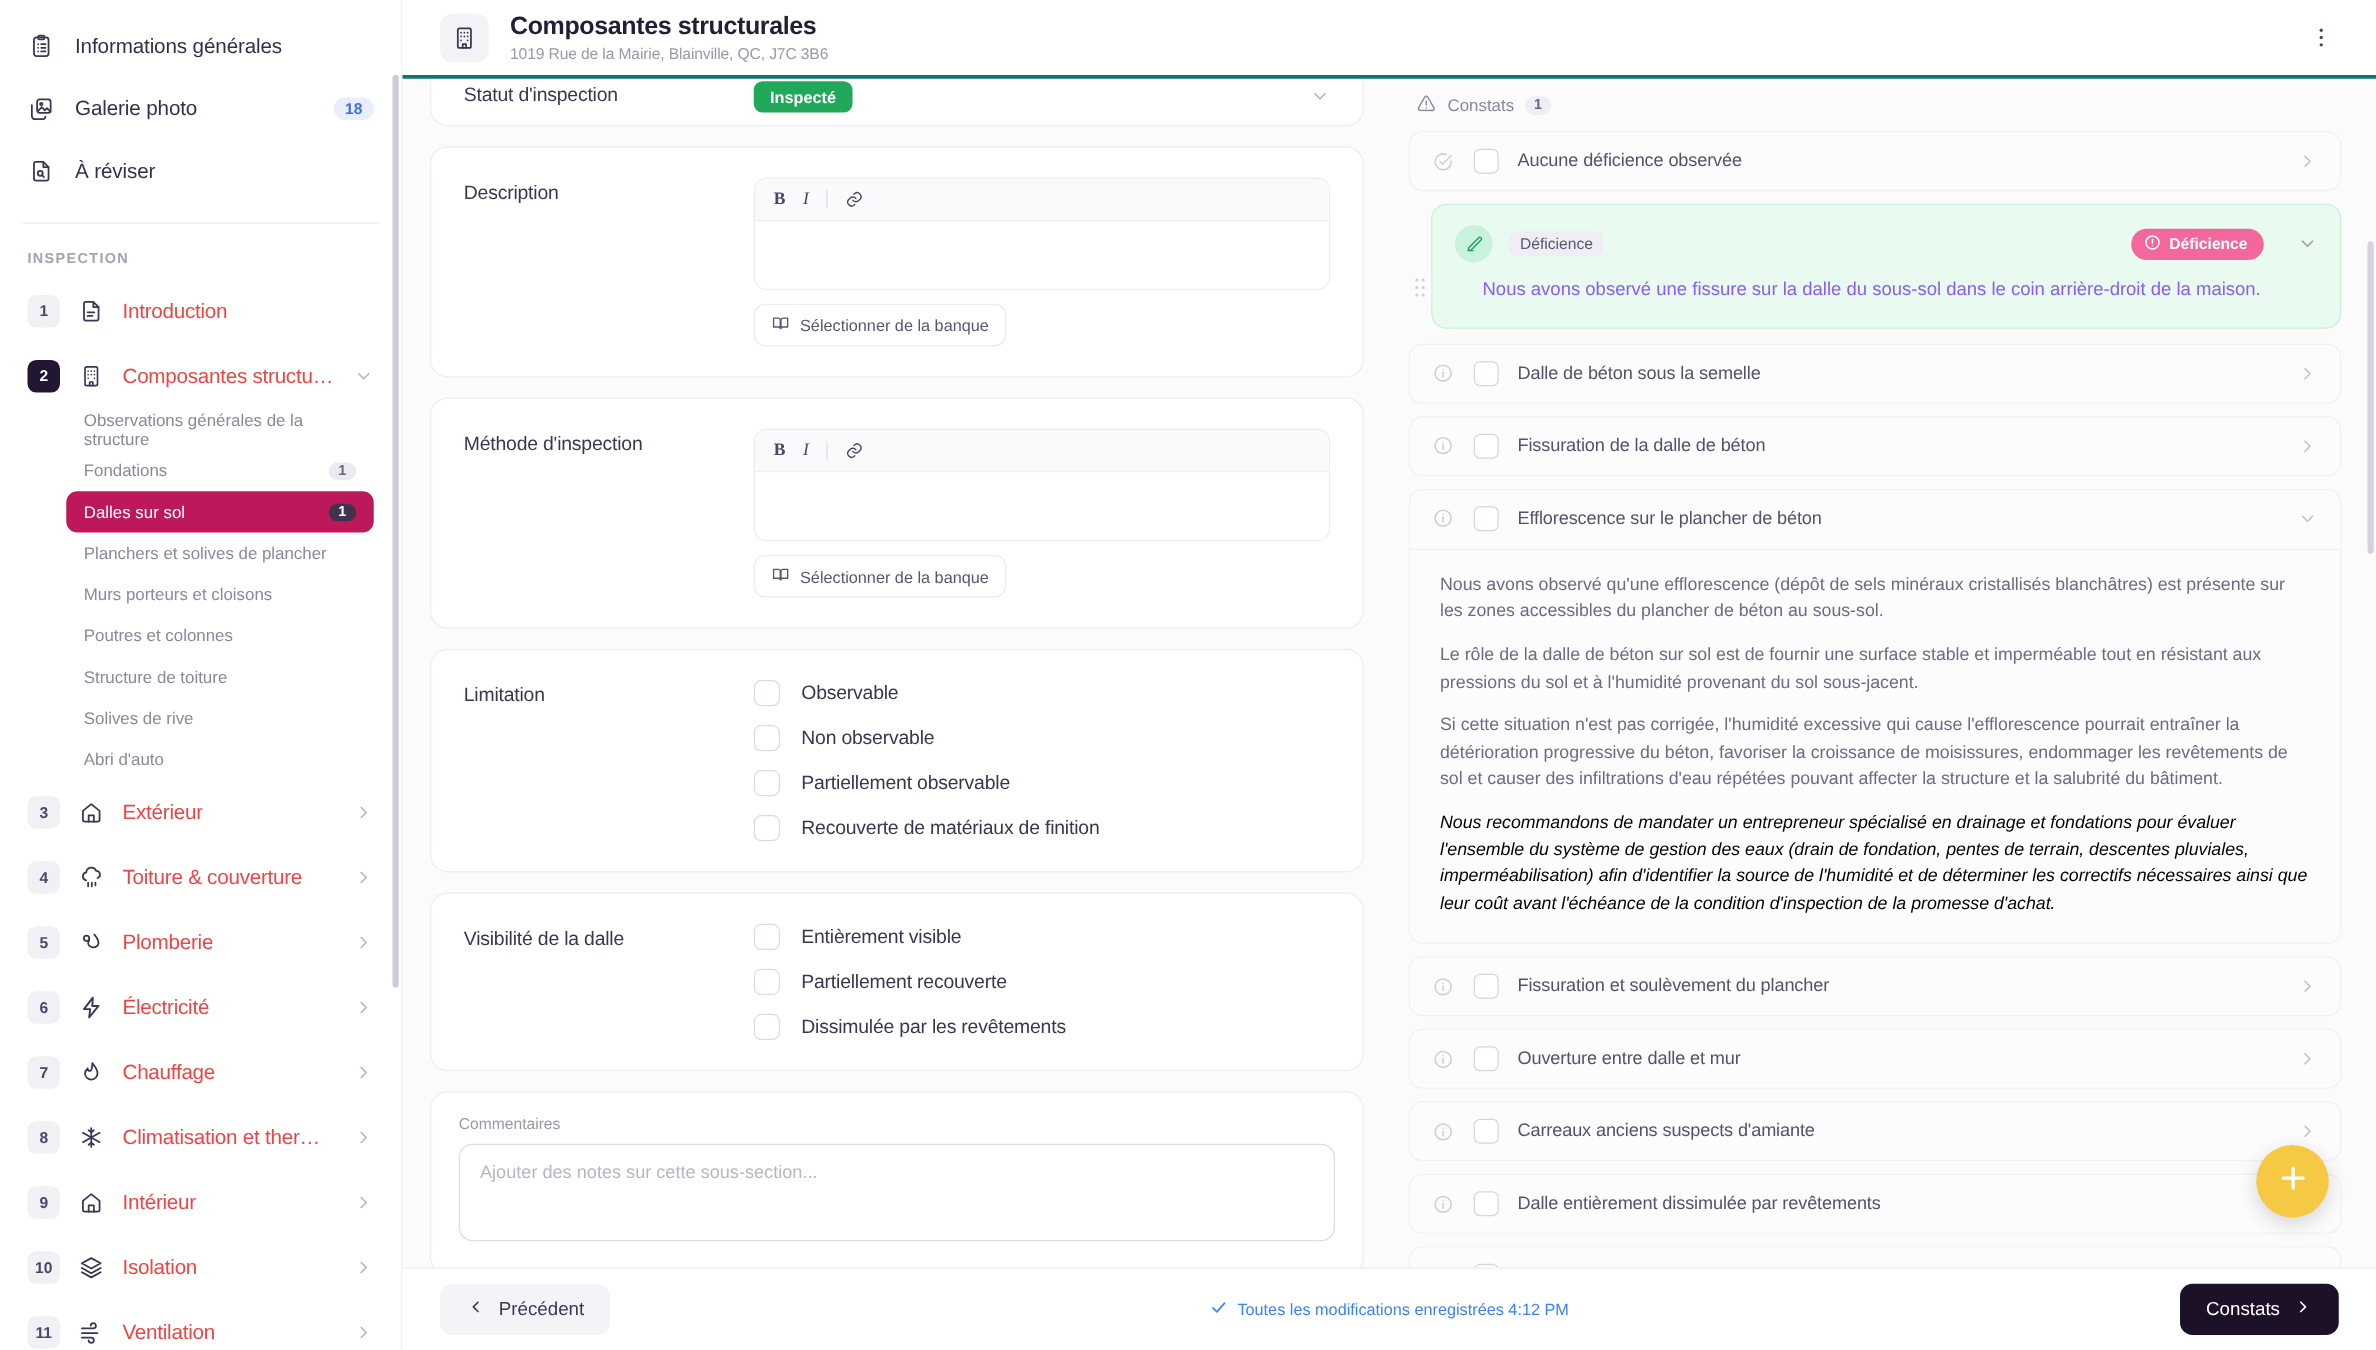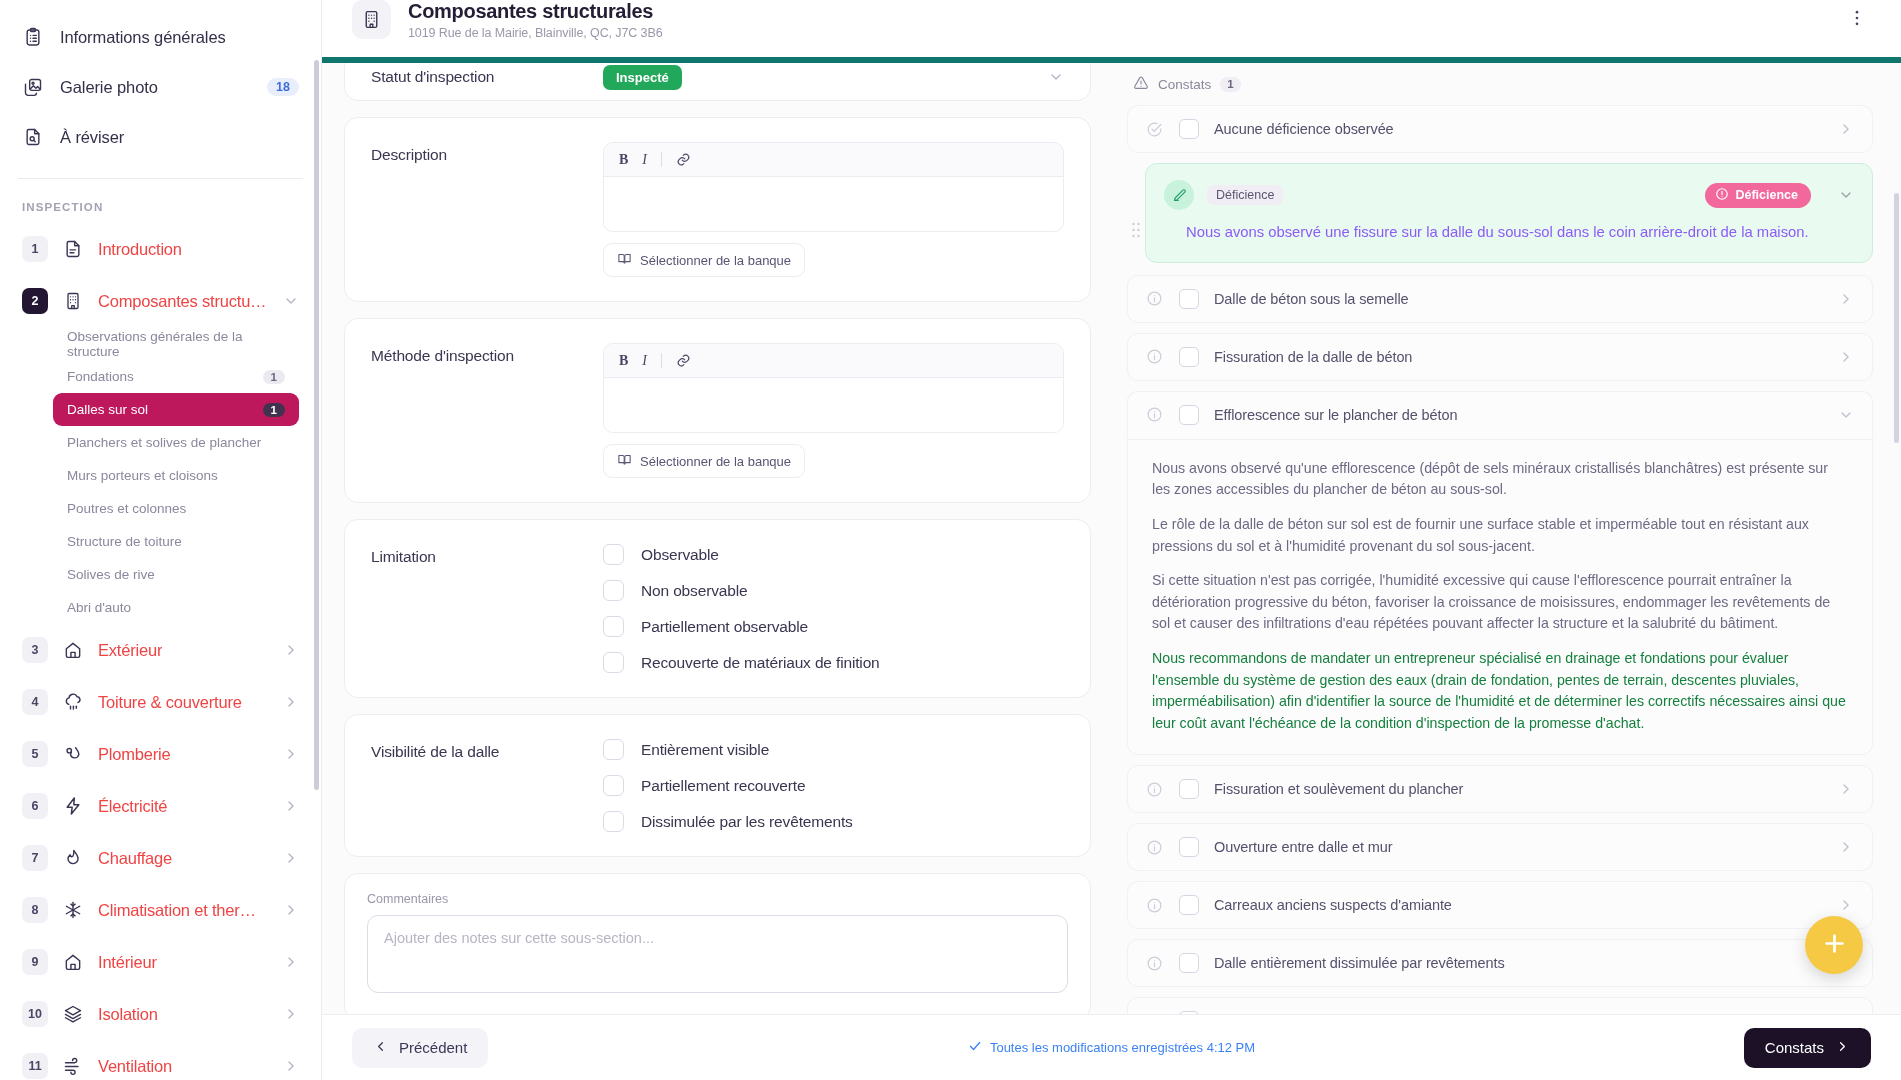"Composantes structurales" .topbar { align-items: none -> center; border-bottom: 6px solid #0f766e -> 3px solid #0f766e }
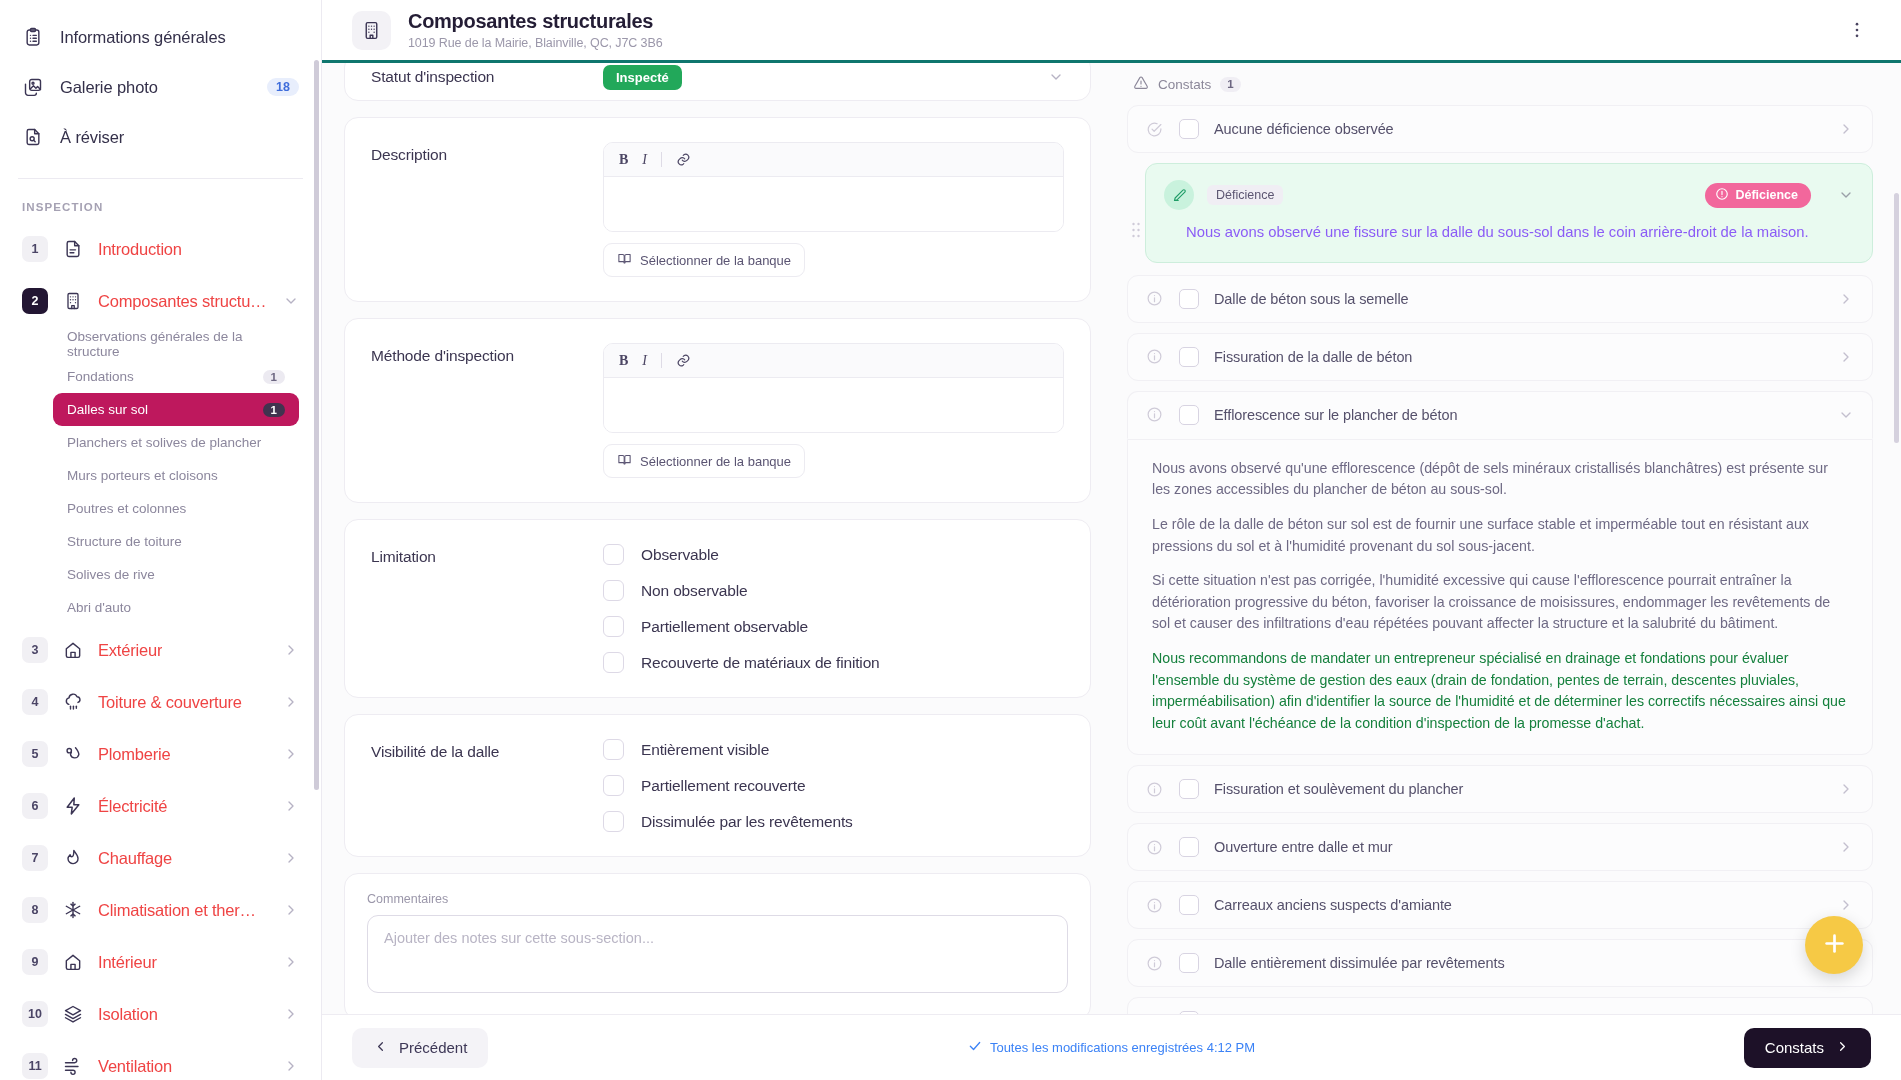"Nous recommandons de mandater un" .fx-body p.italic { color: #15803d -> #000000; font-style: none -> italic }
